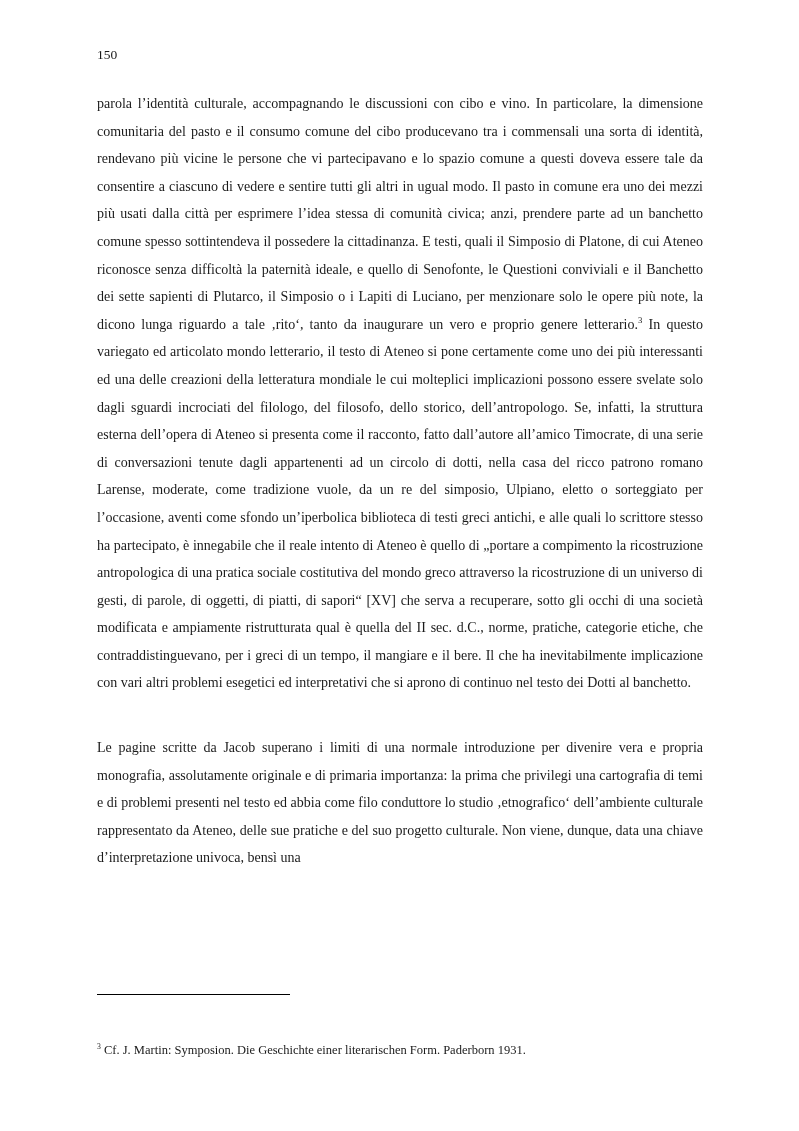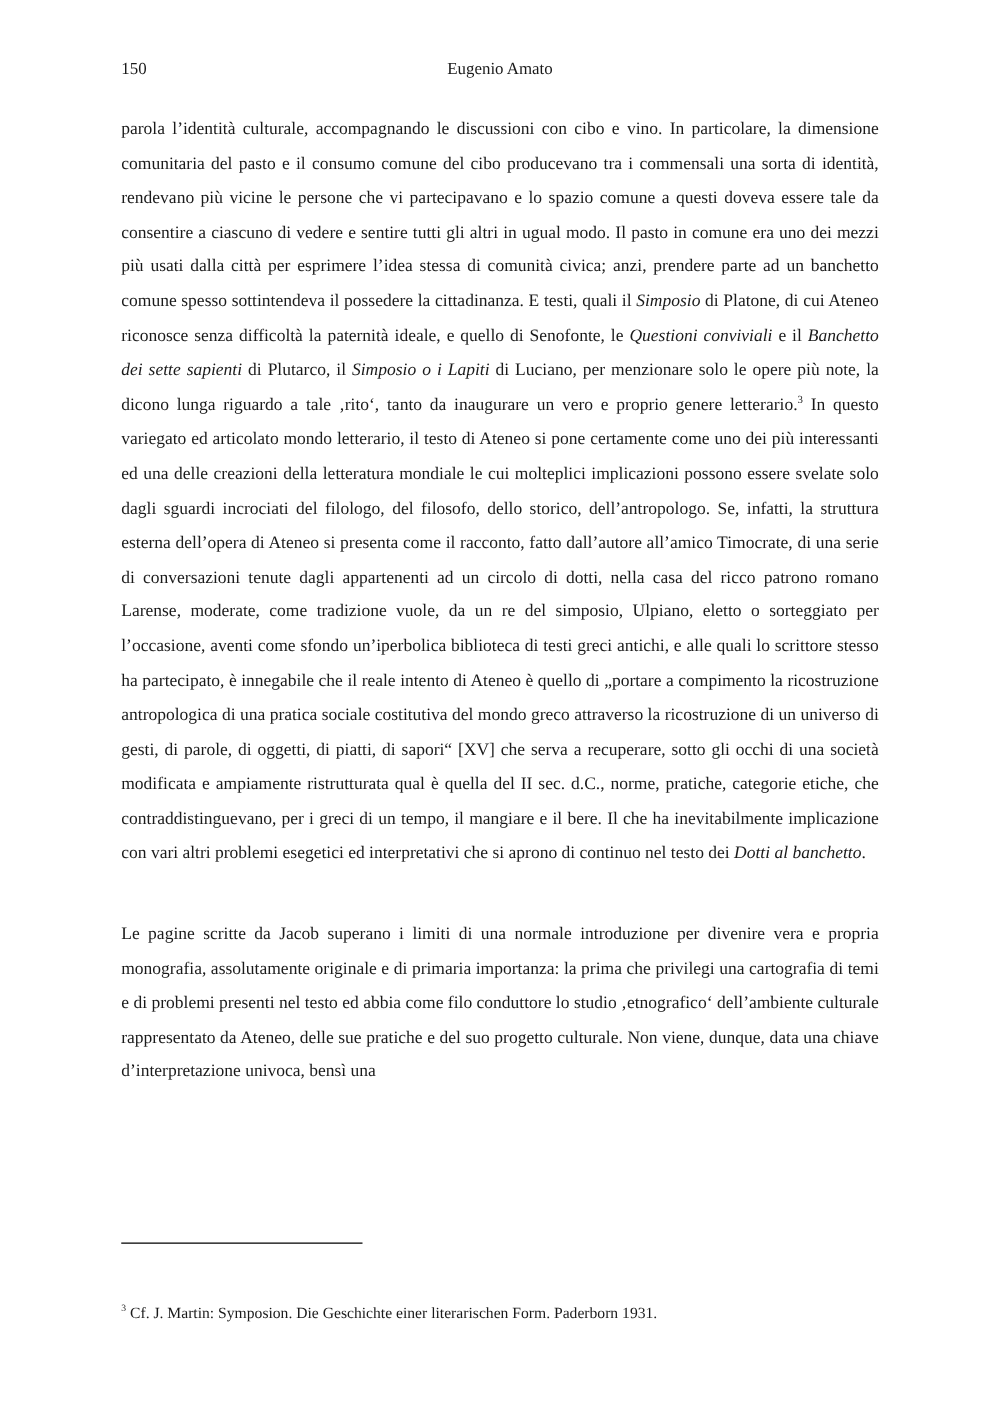"Eugenio Amato" span.running-header { html: <span>Eugenio Amato</span> -> none }
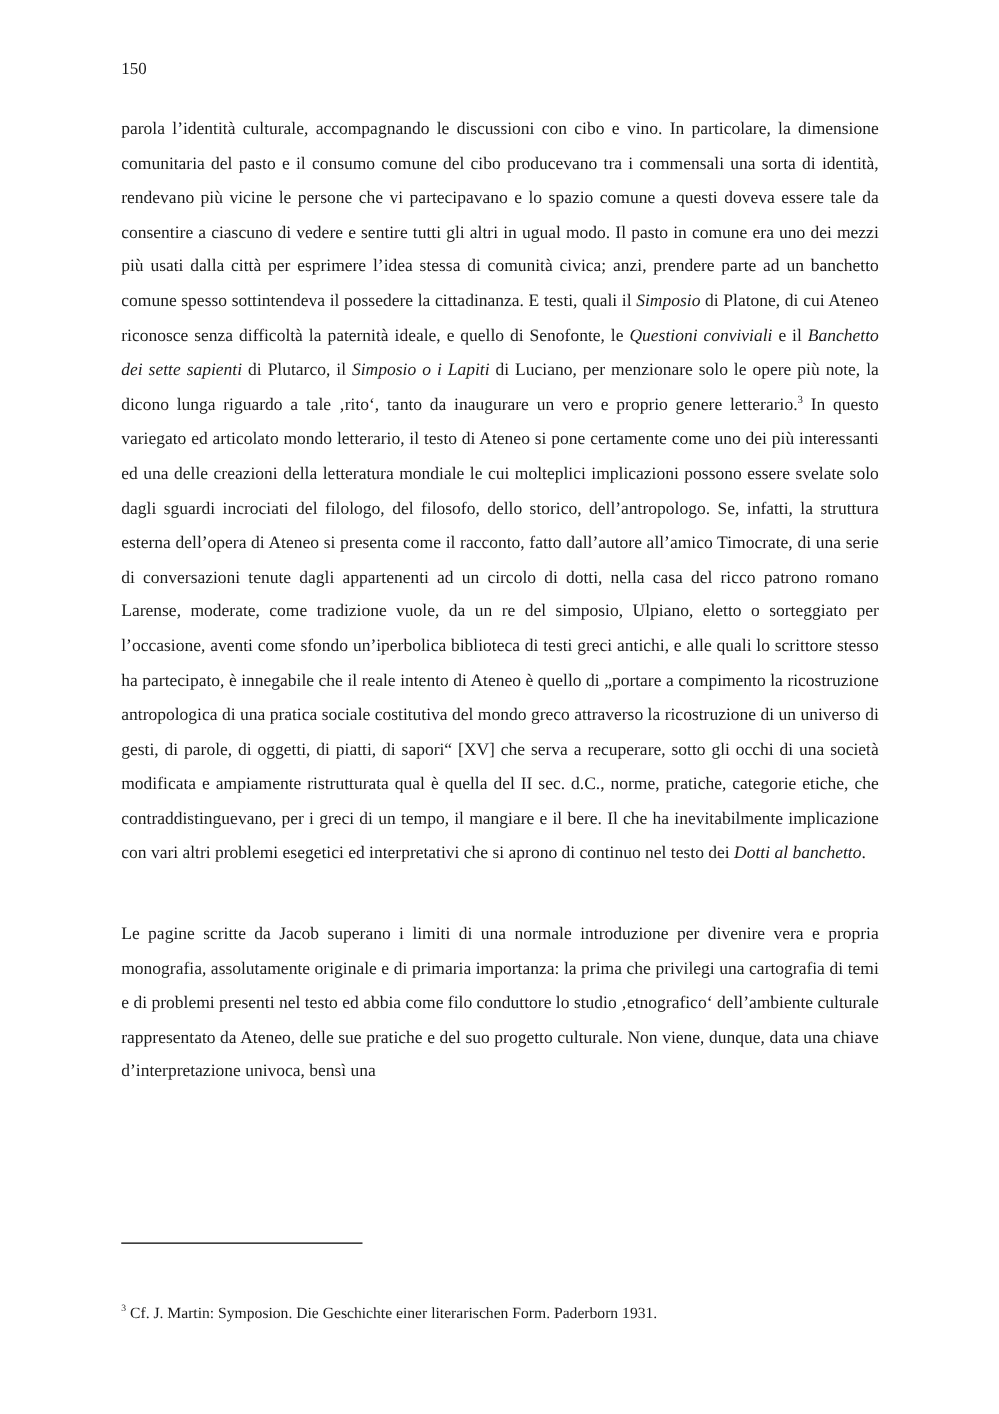"Simposio" .seg-italic { font-style: italic -> none }
